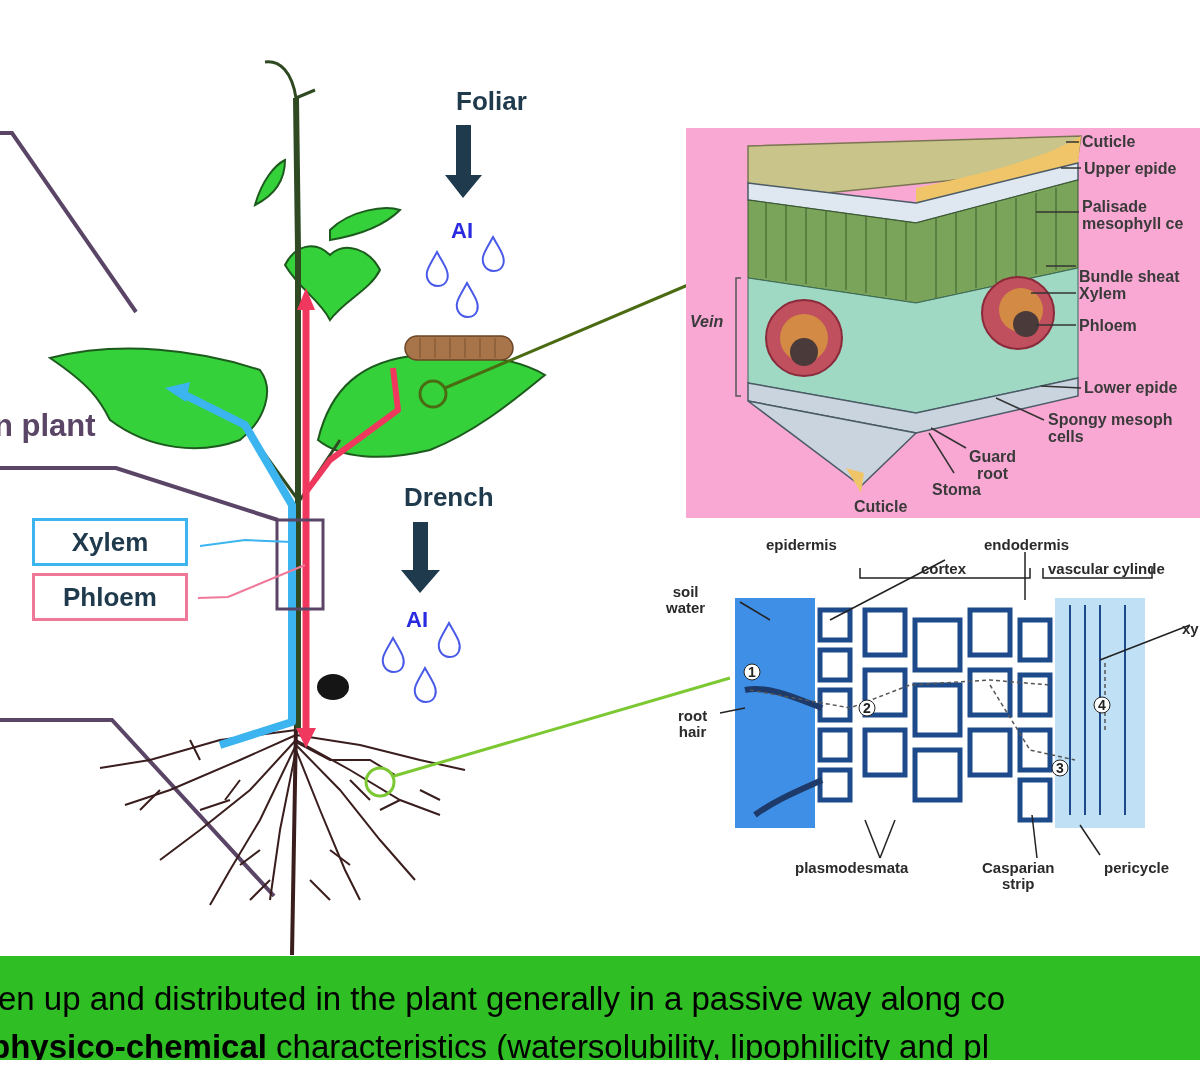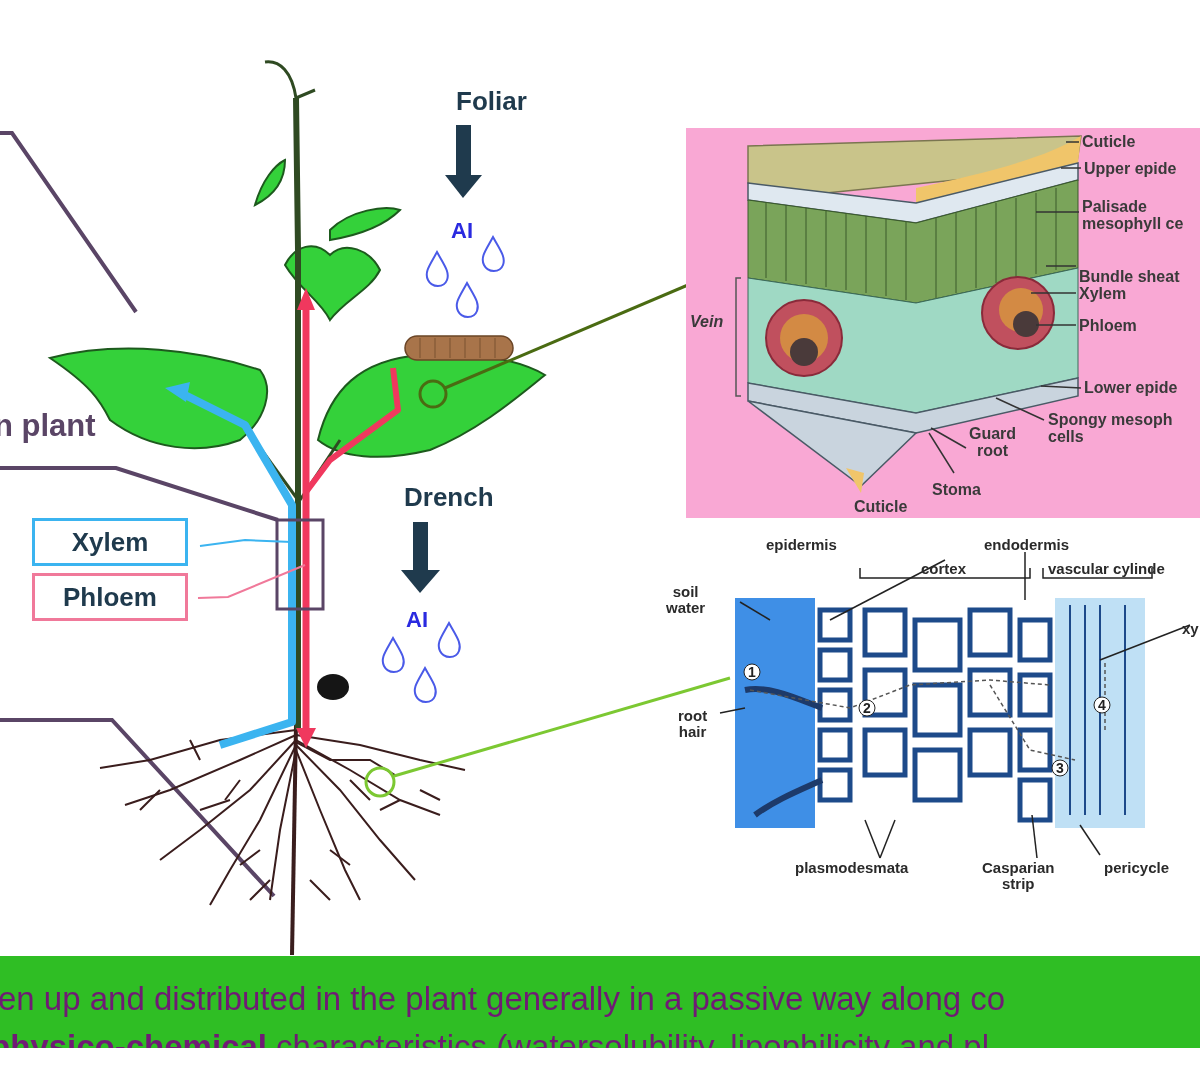"Guard" div.leaf-lbl { top: 297px -> 320px }
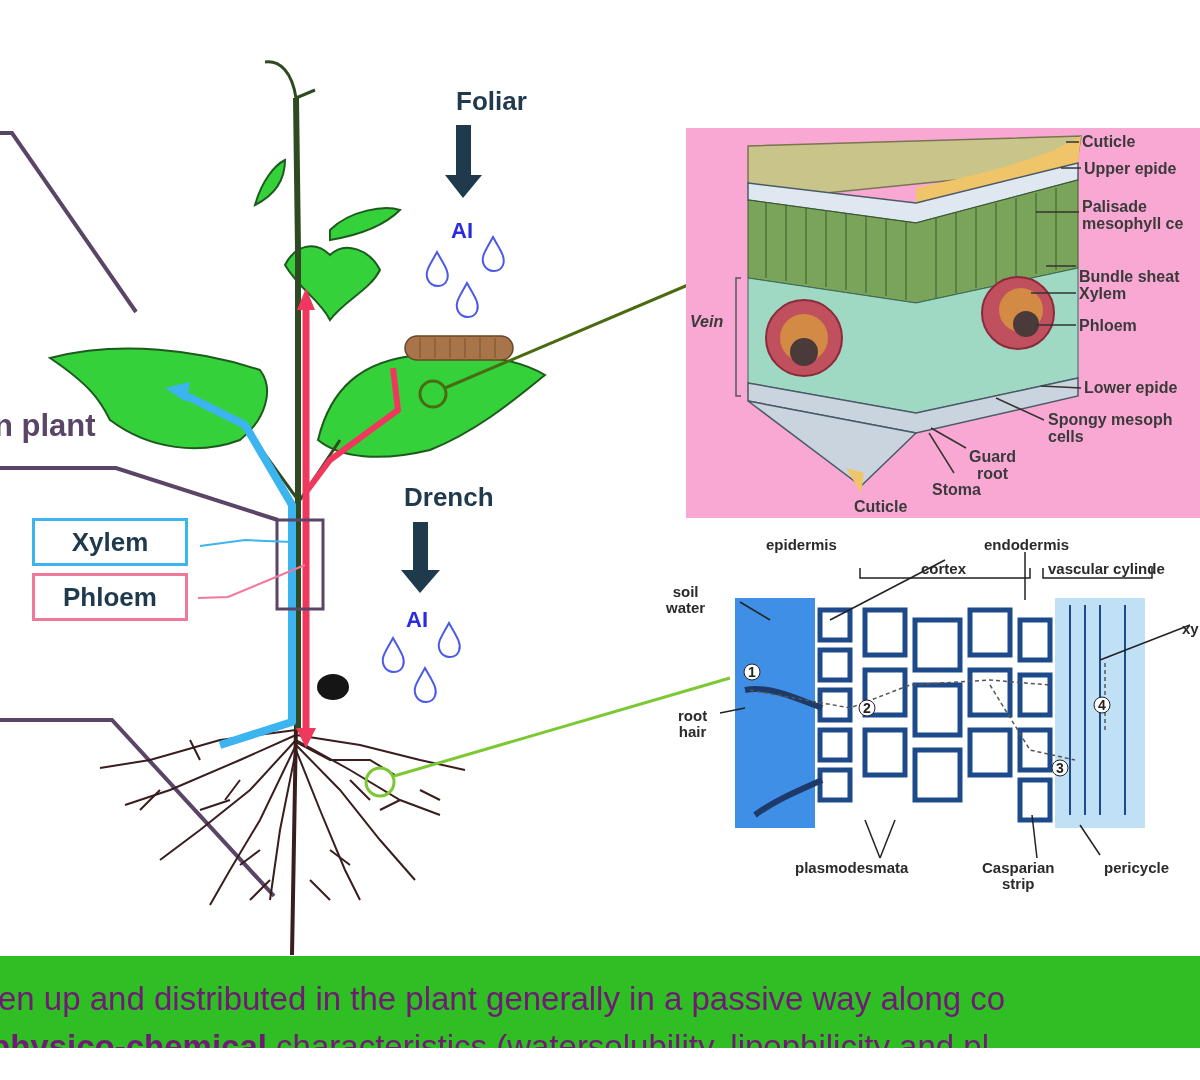"en up and distributed in" .banner { color: #701a75 -> #000000; height: 92px -> 104px }
